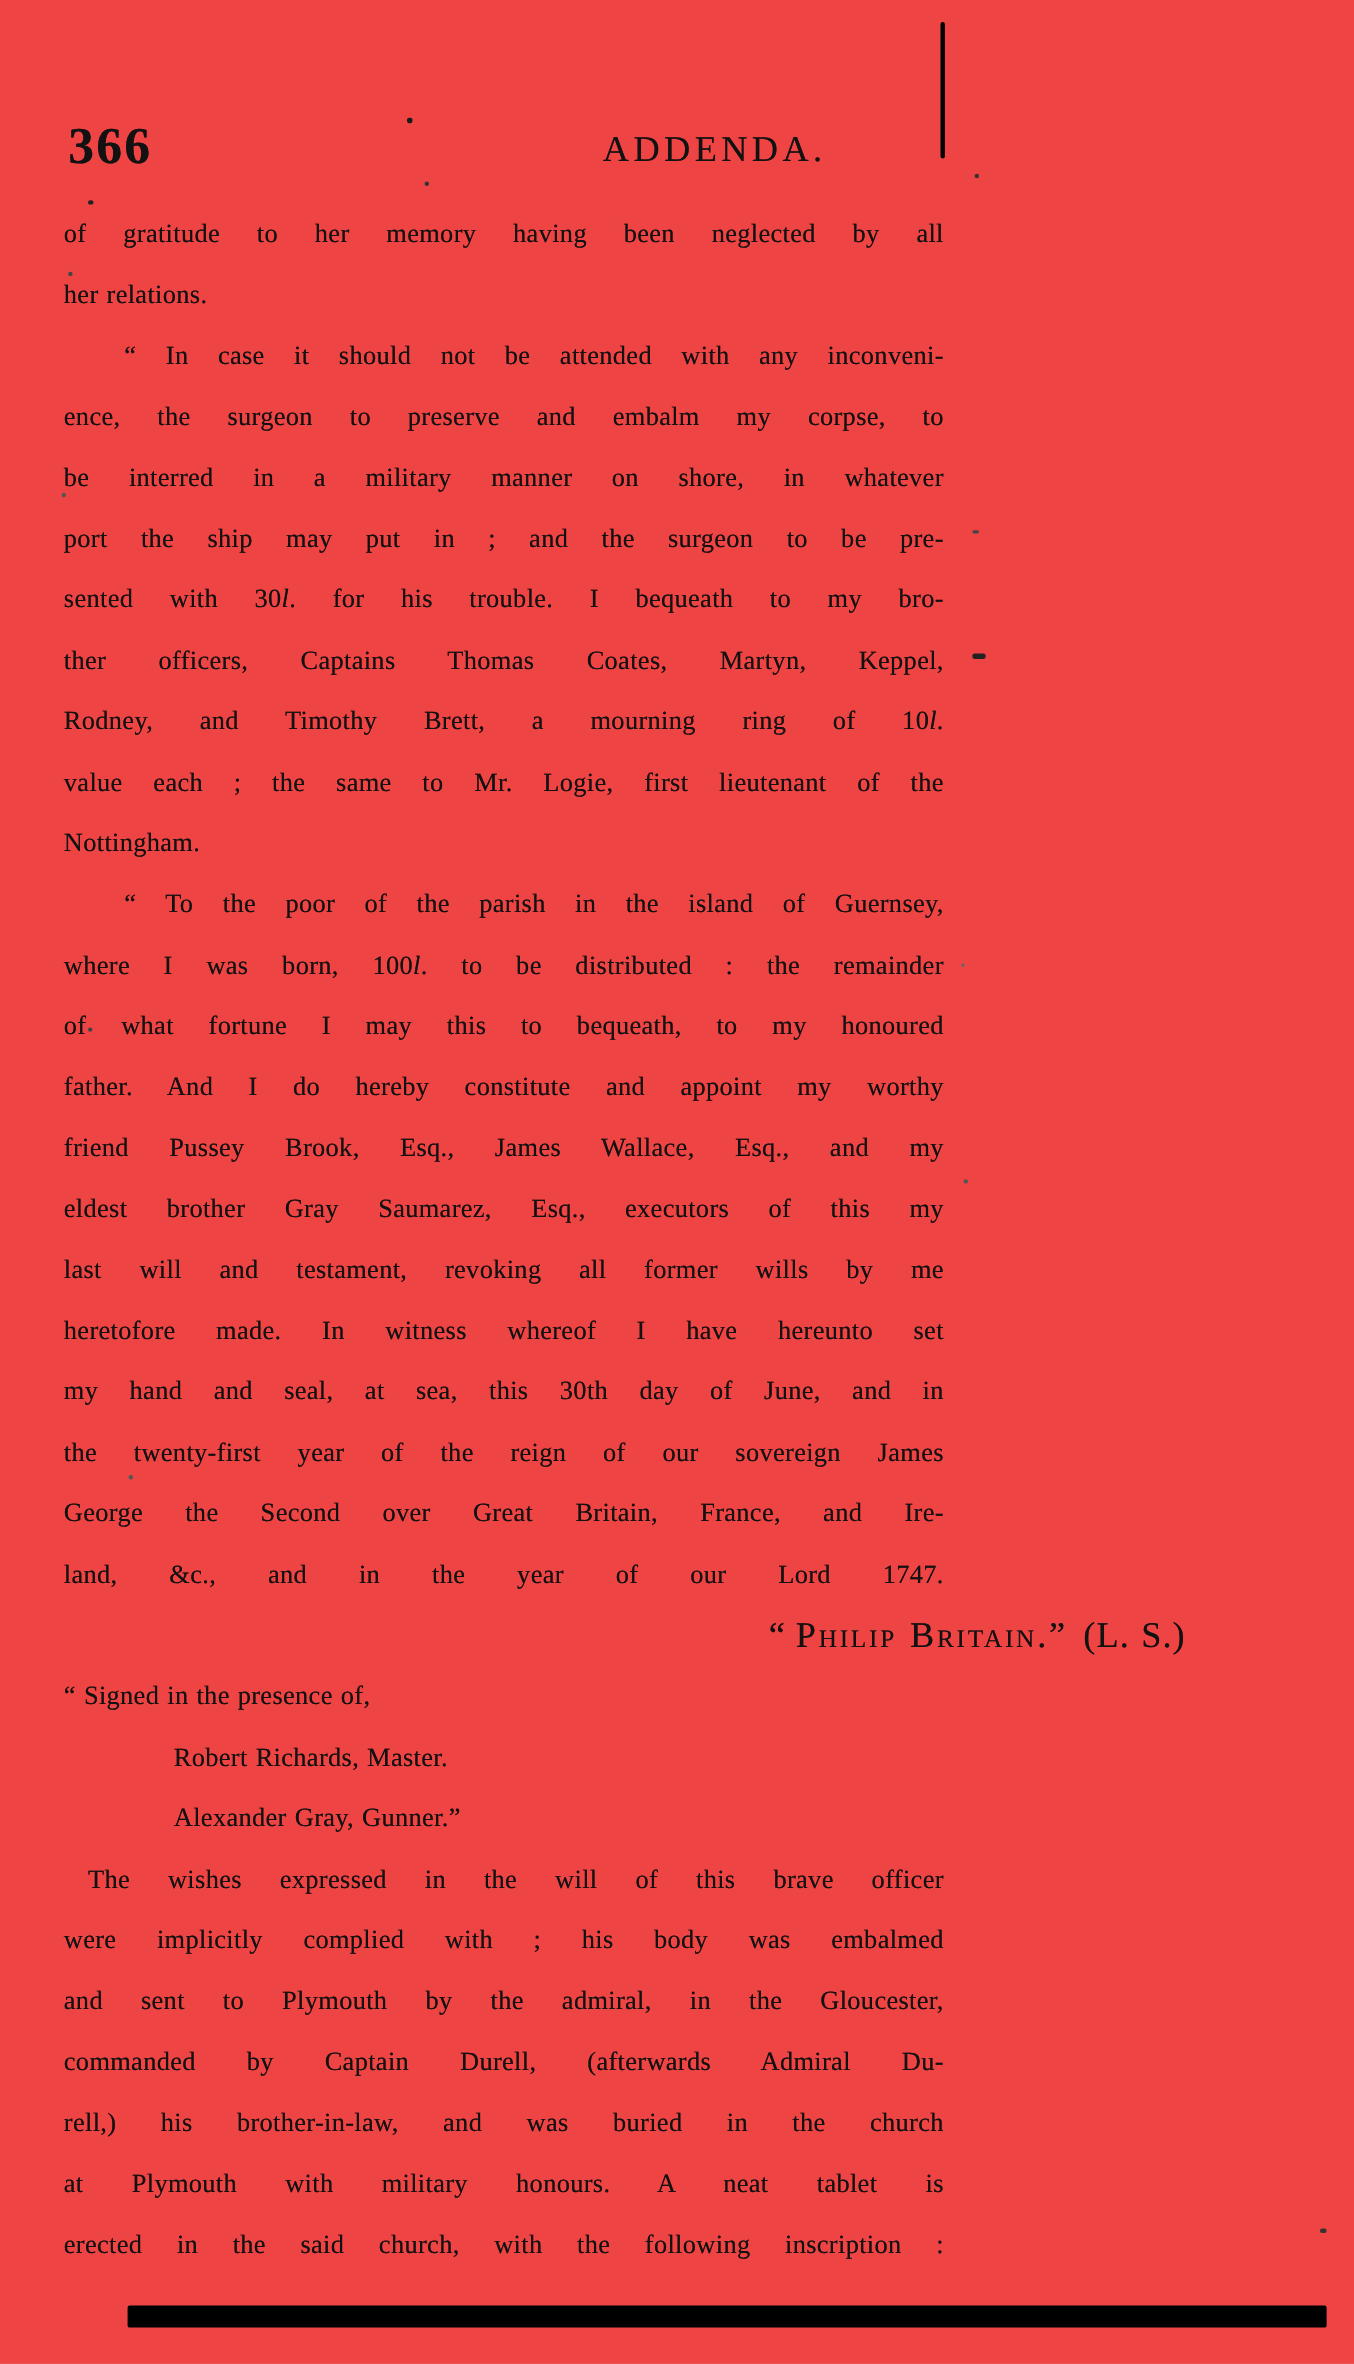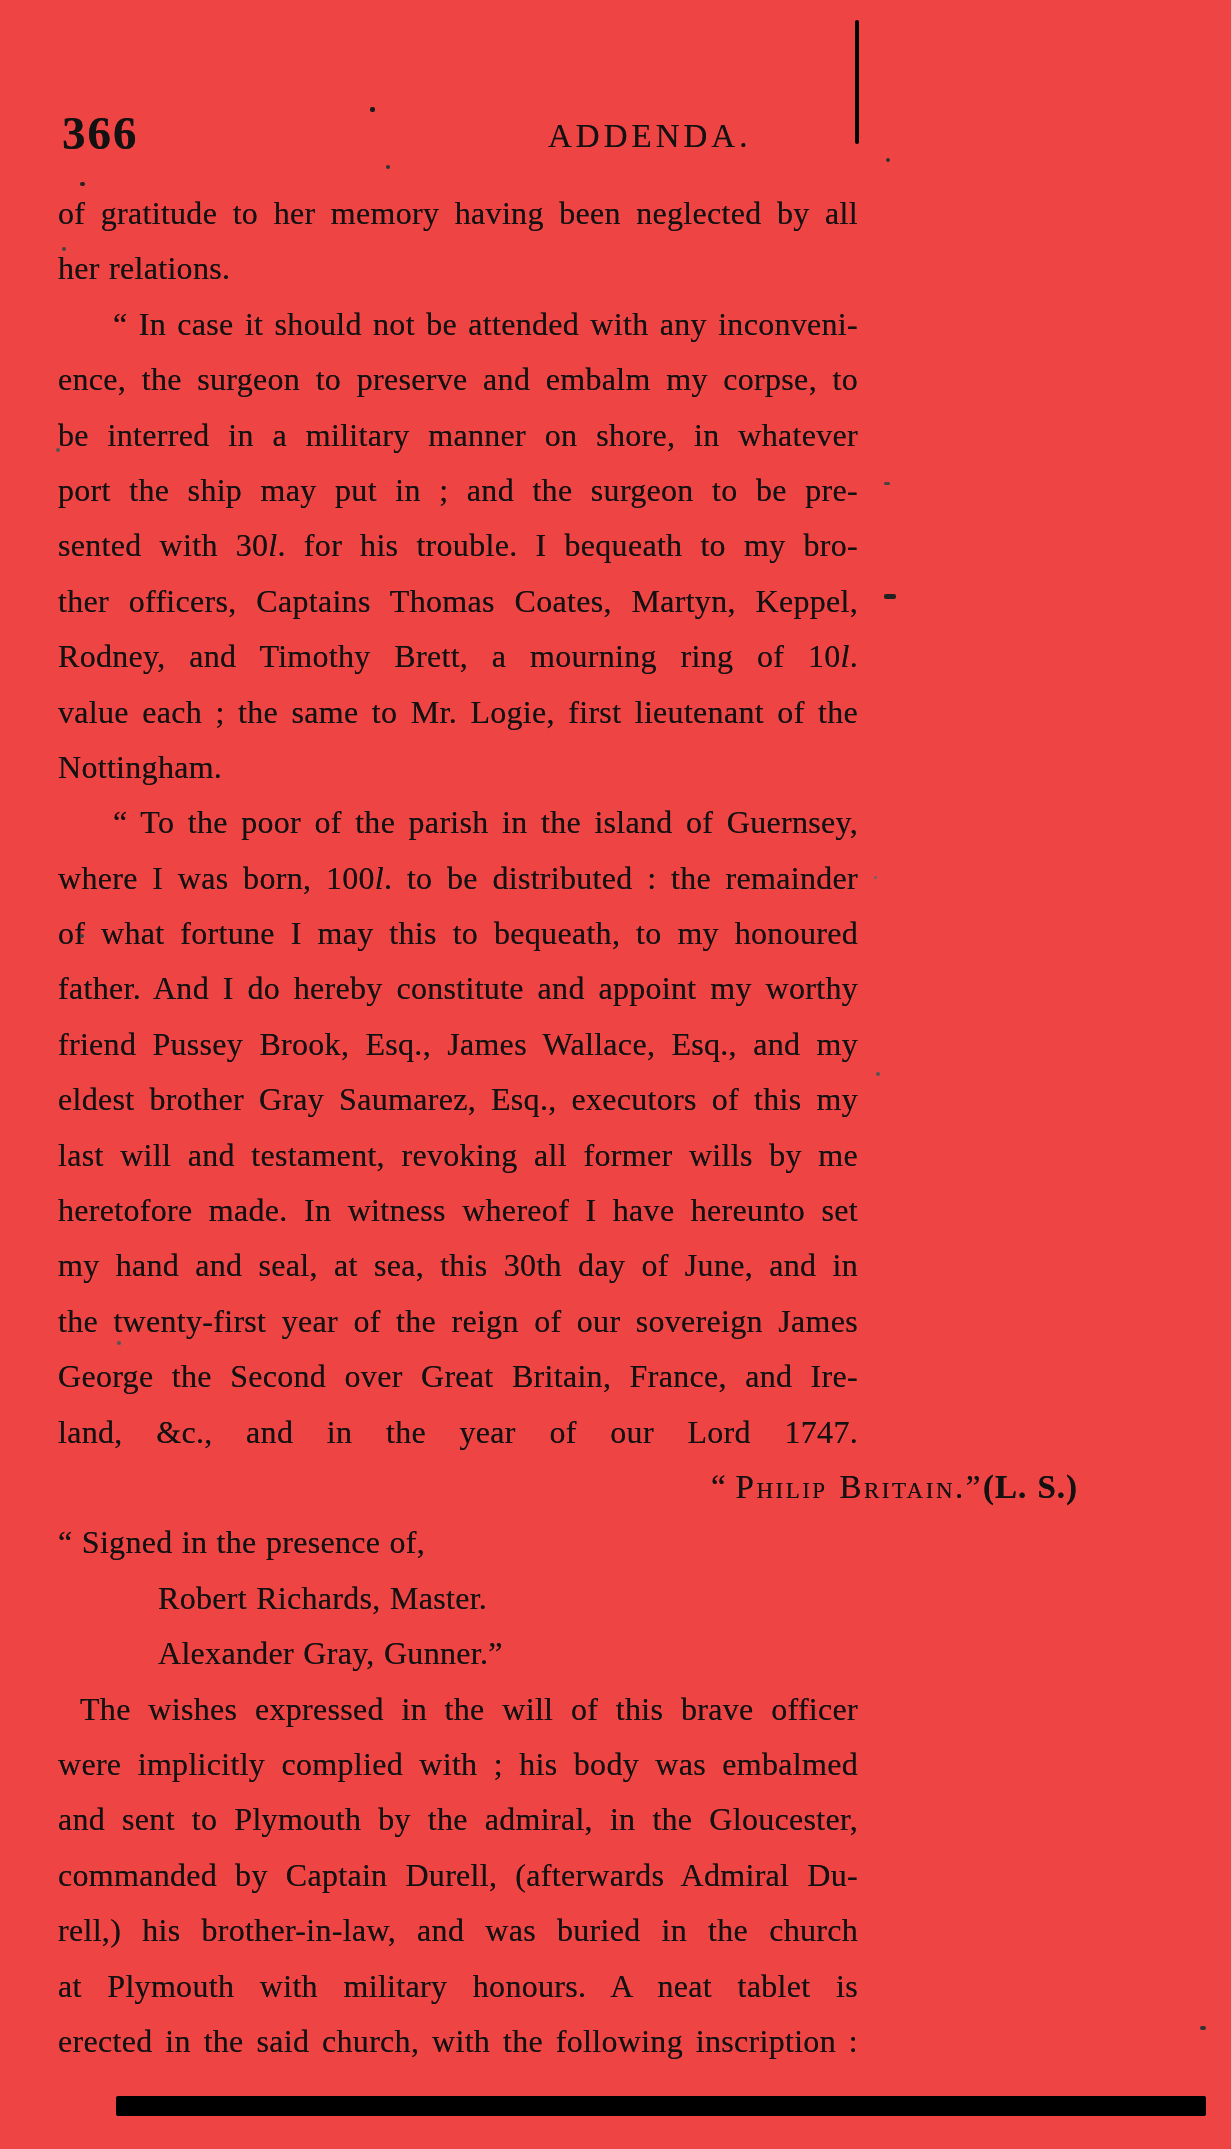"of gratitude to her memory" .line { font-size: 32px -> 24px }
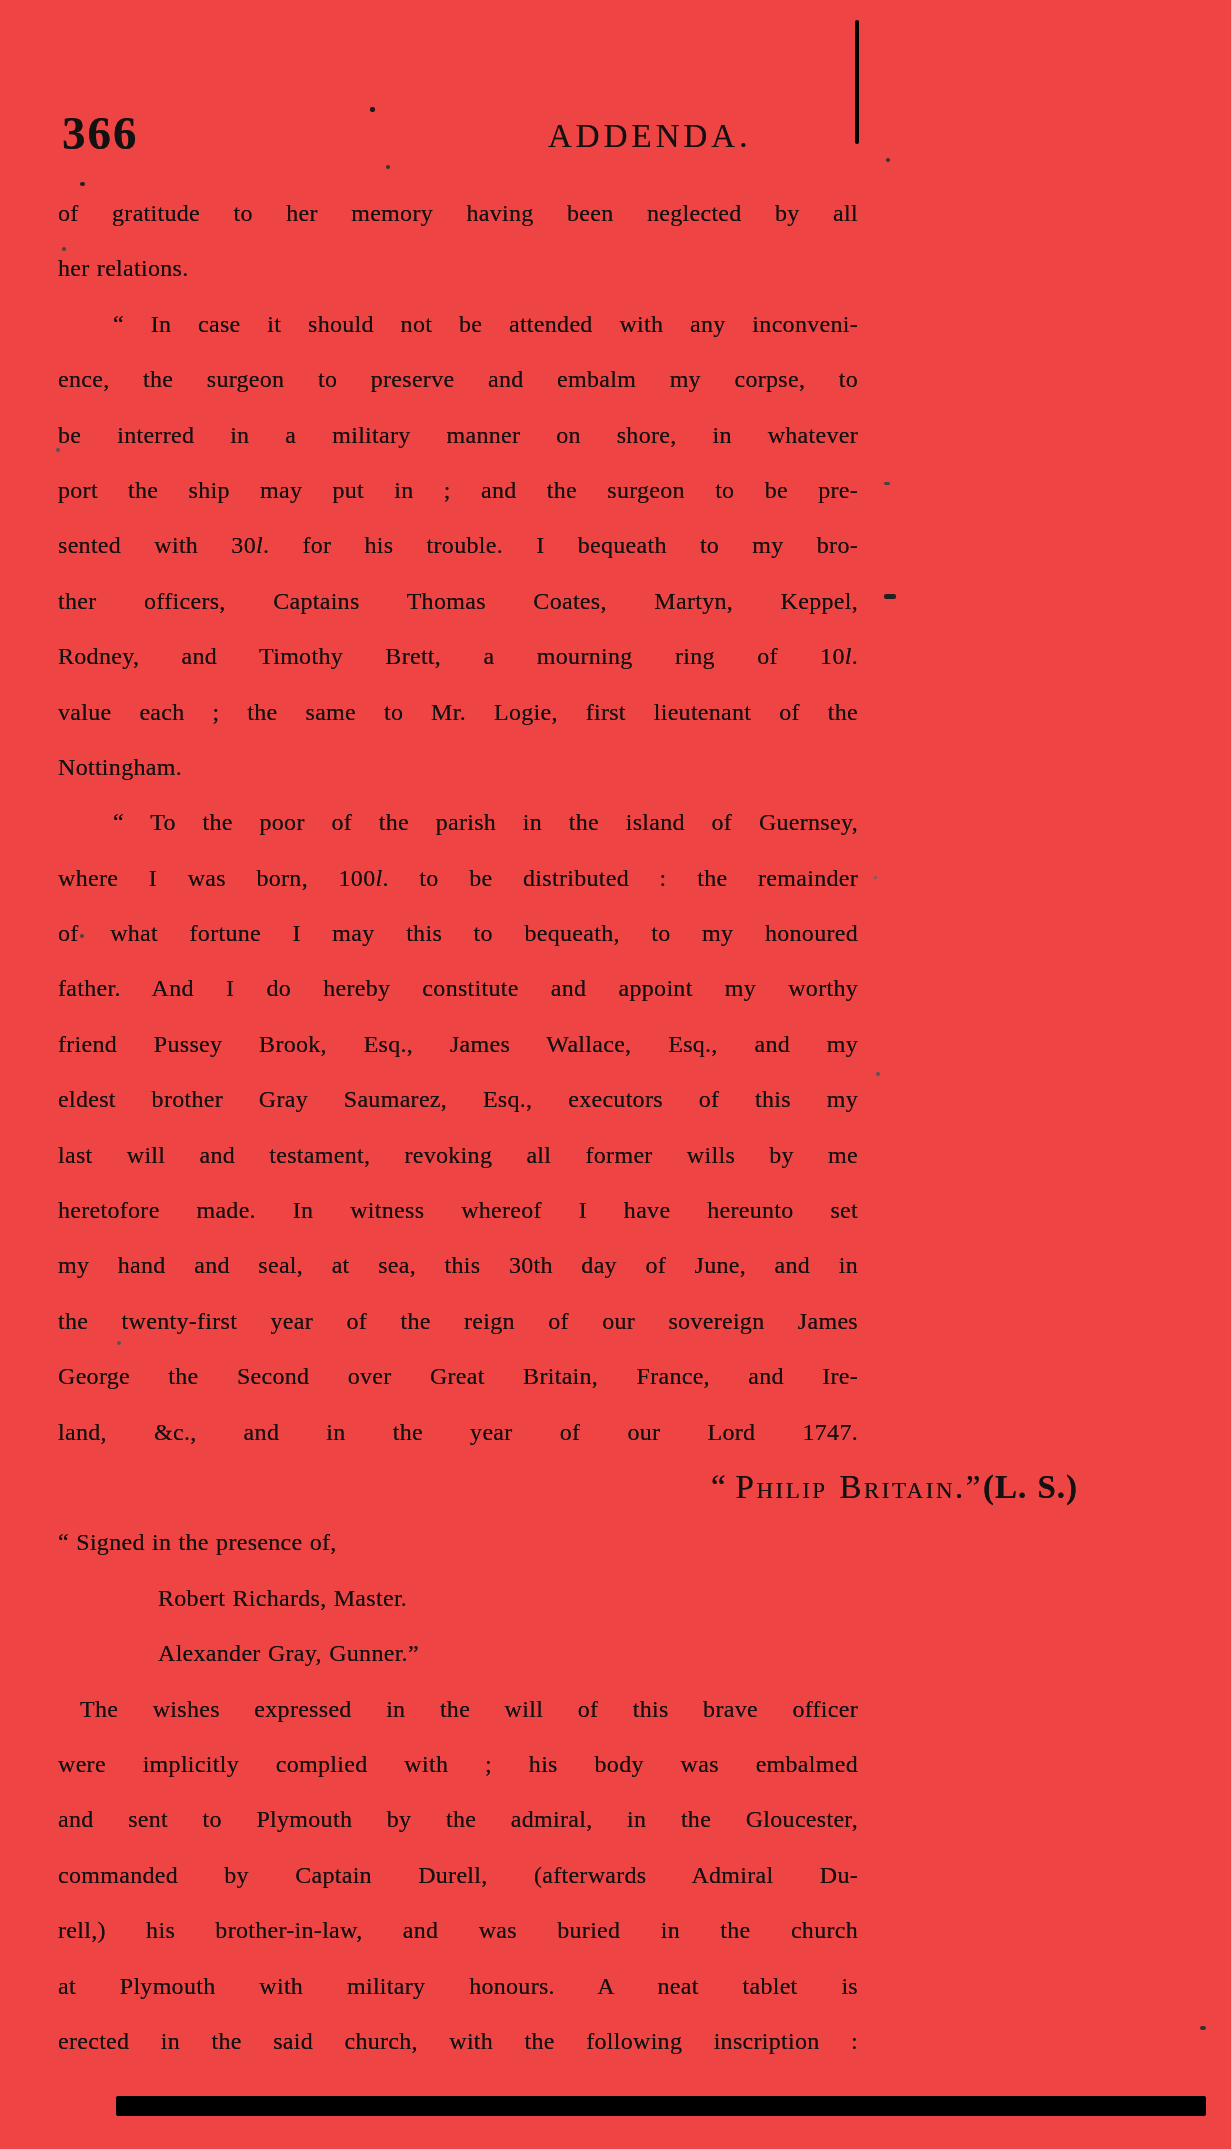"(L. S.)" .line.sig .seal { font-weight: bold -> none; margin-left: none -> 14px }
